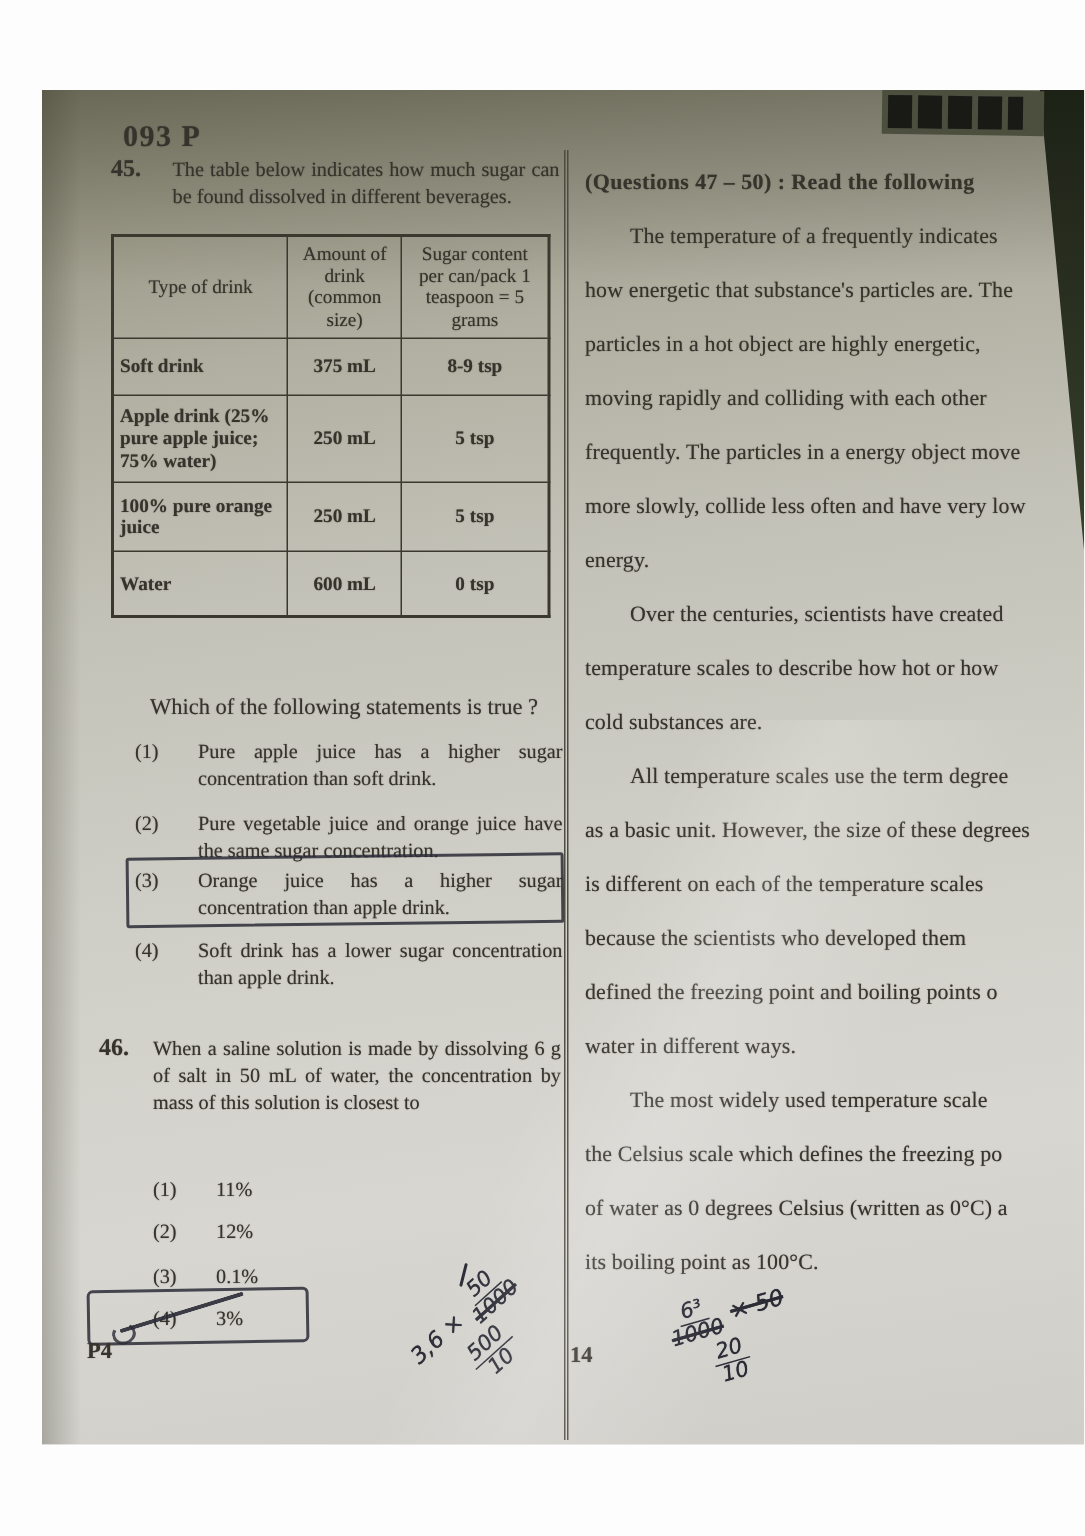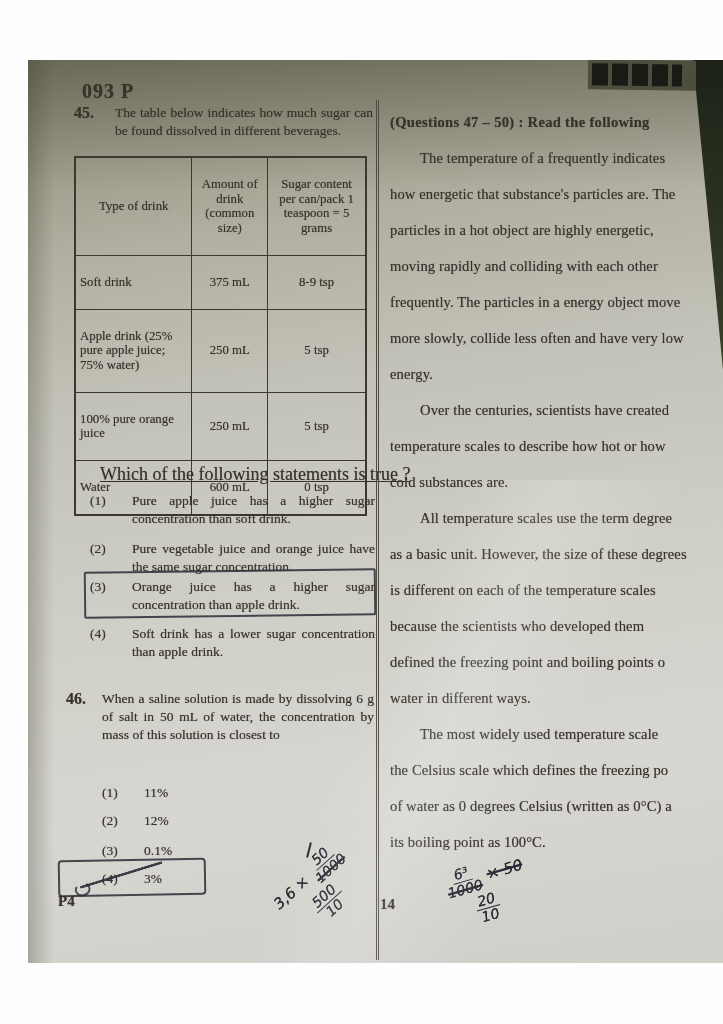"Amount of drink (common size)" table.sugar th, table.sugar td { padding: 19px 4px -> 4px 4px }
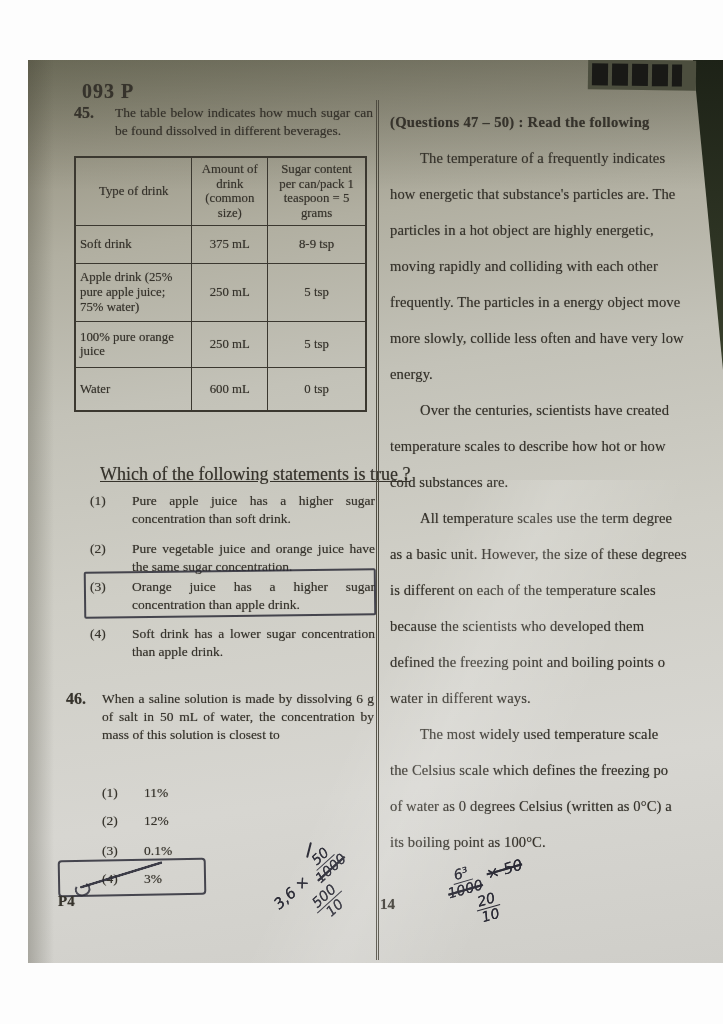"Soft drink" table.sugar td { font-weight: none -> bold }
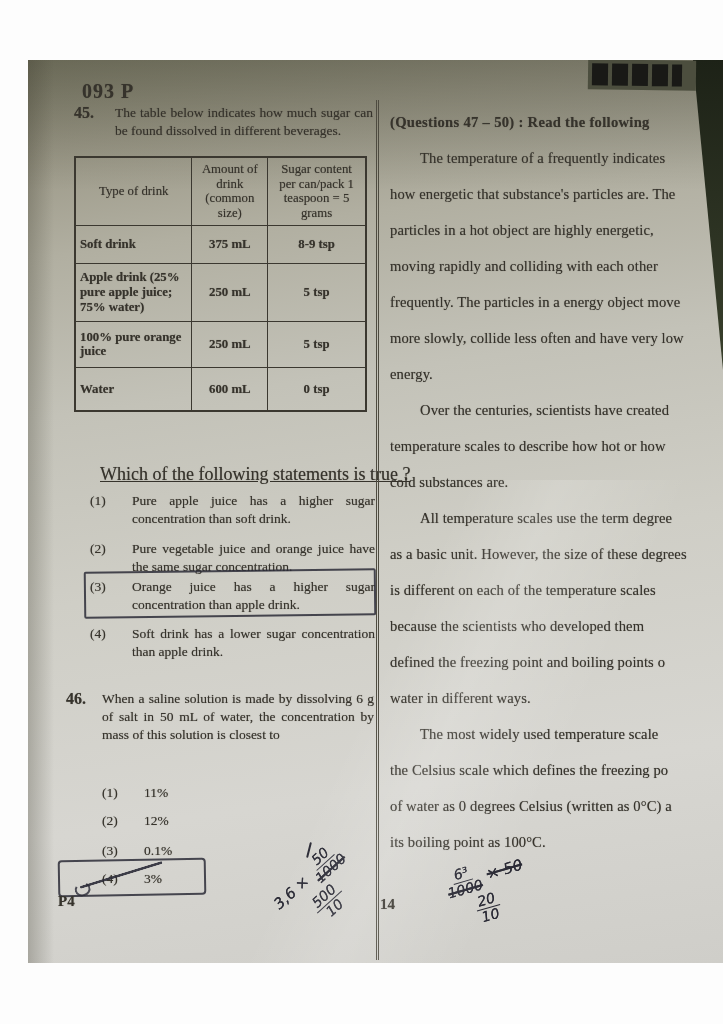"Which of the following statements" .which { font-size: 18px -> 15px; text-decoration: underline -> none }
